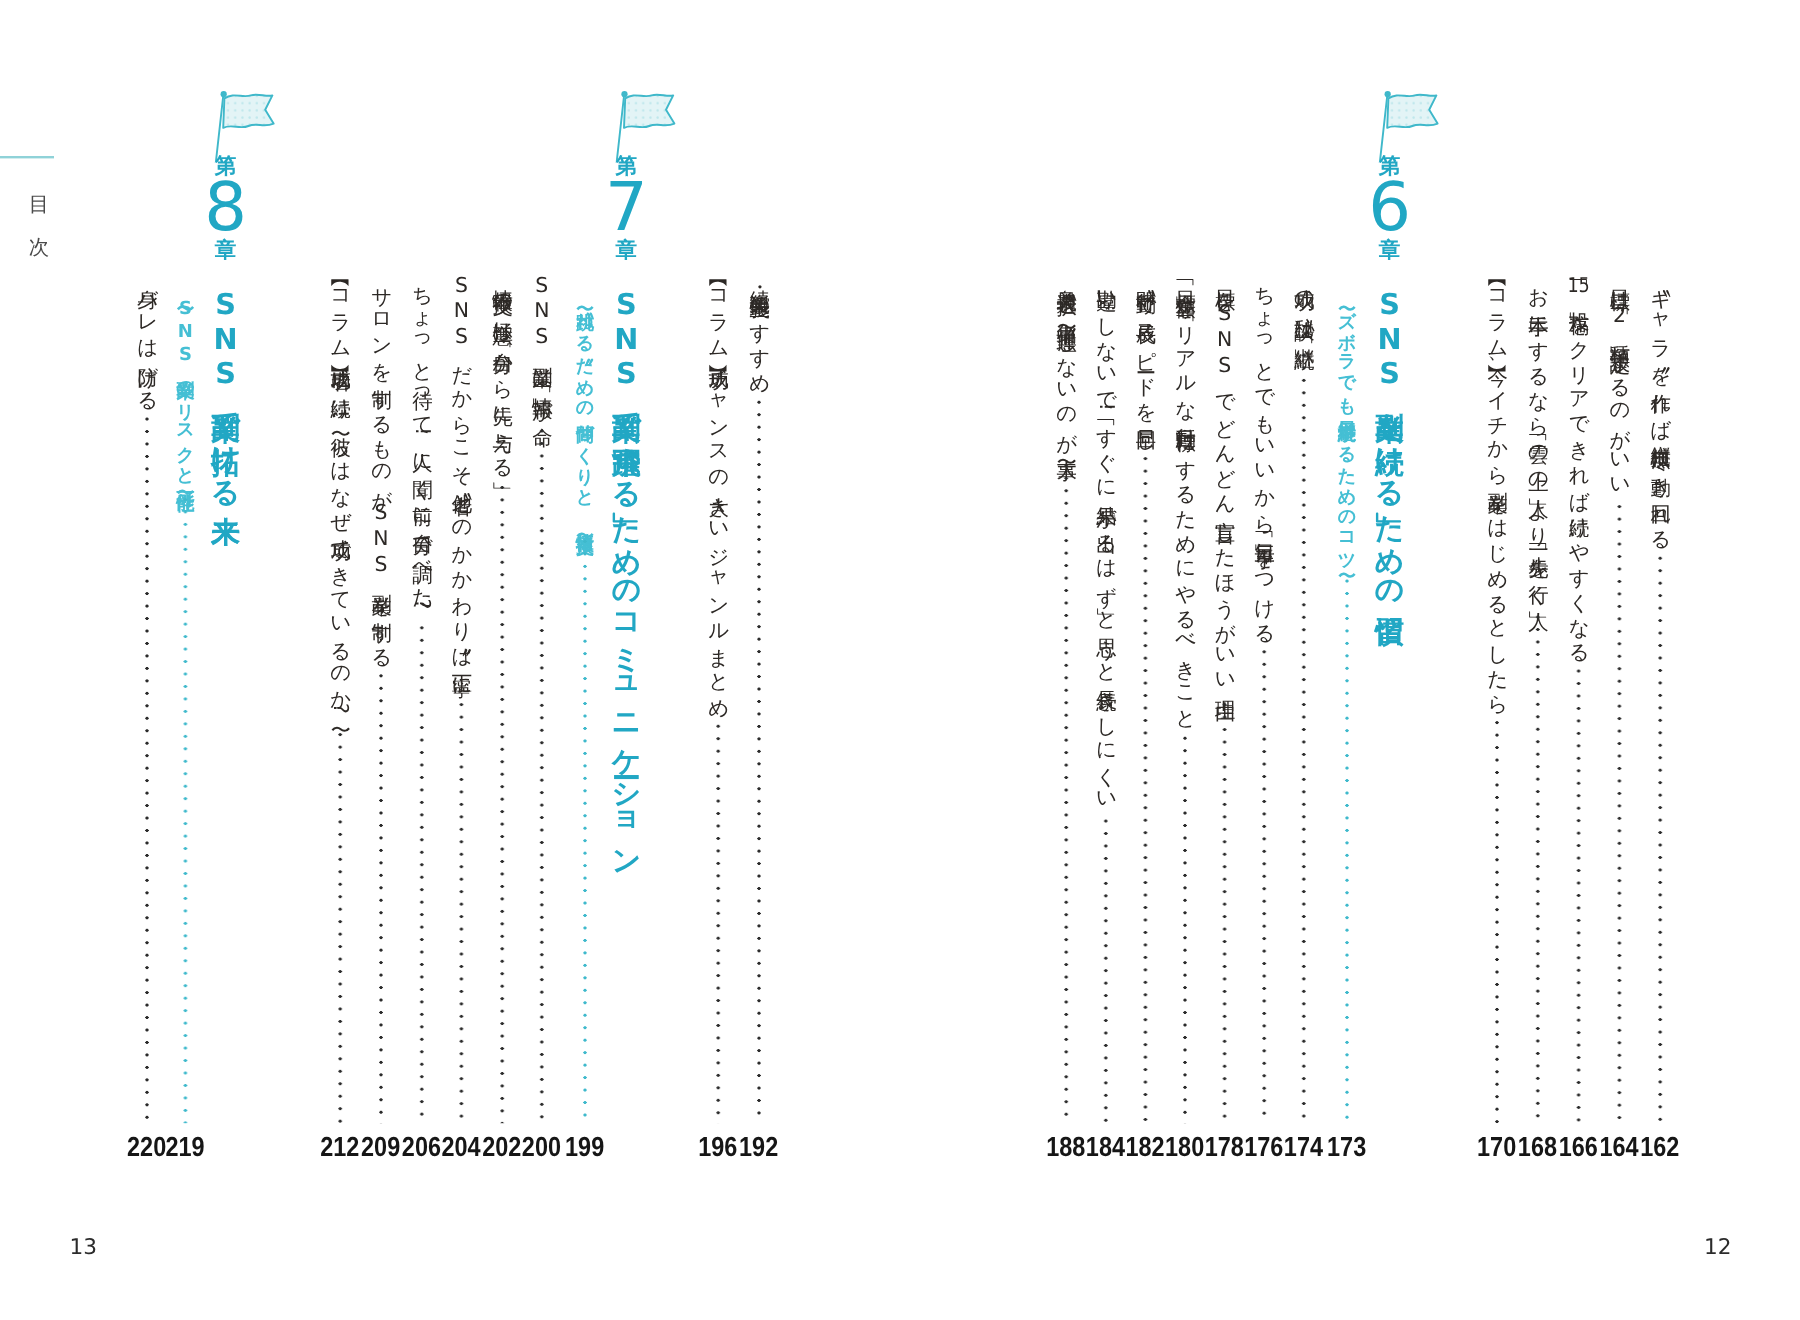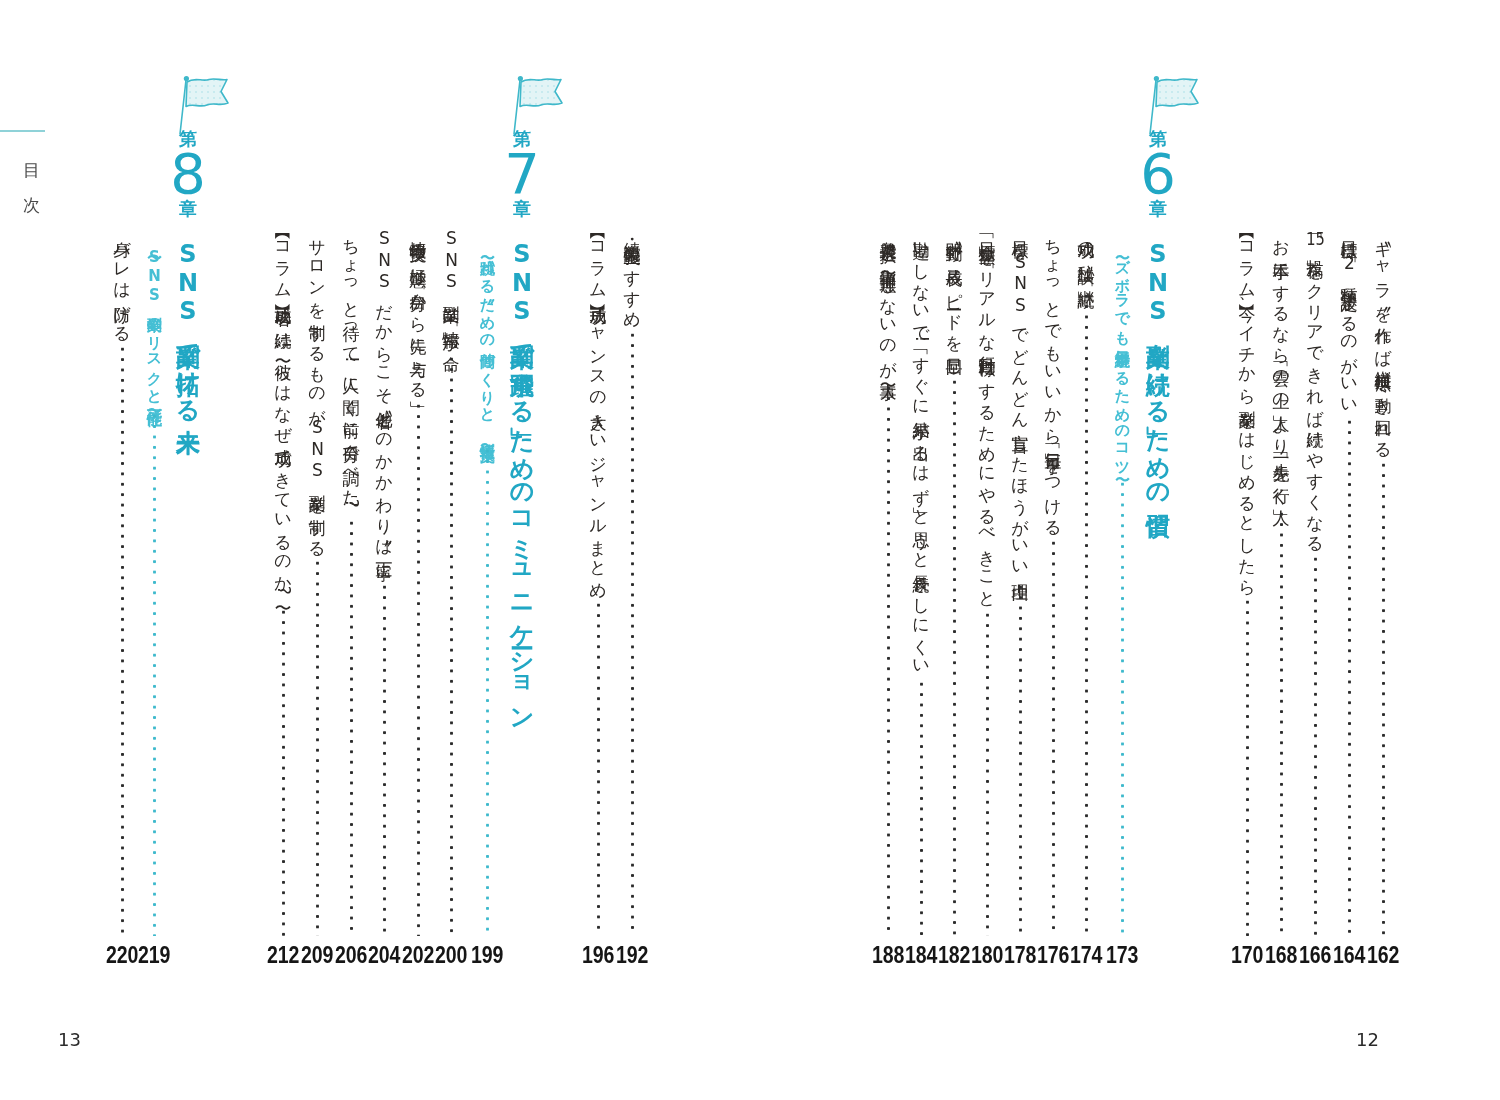"12" .folio.right { left: 1356px -> 1420px }
